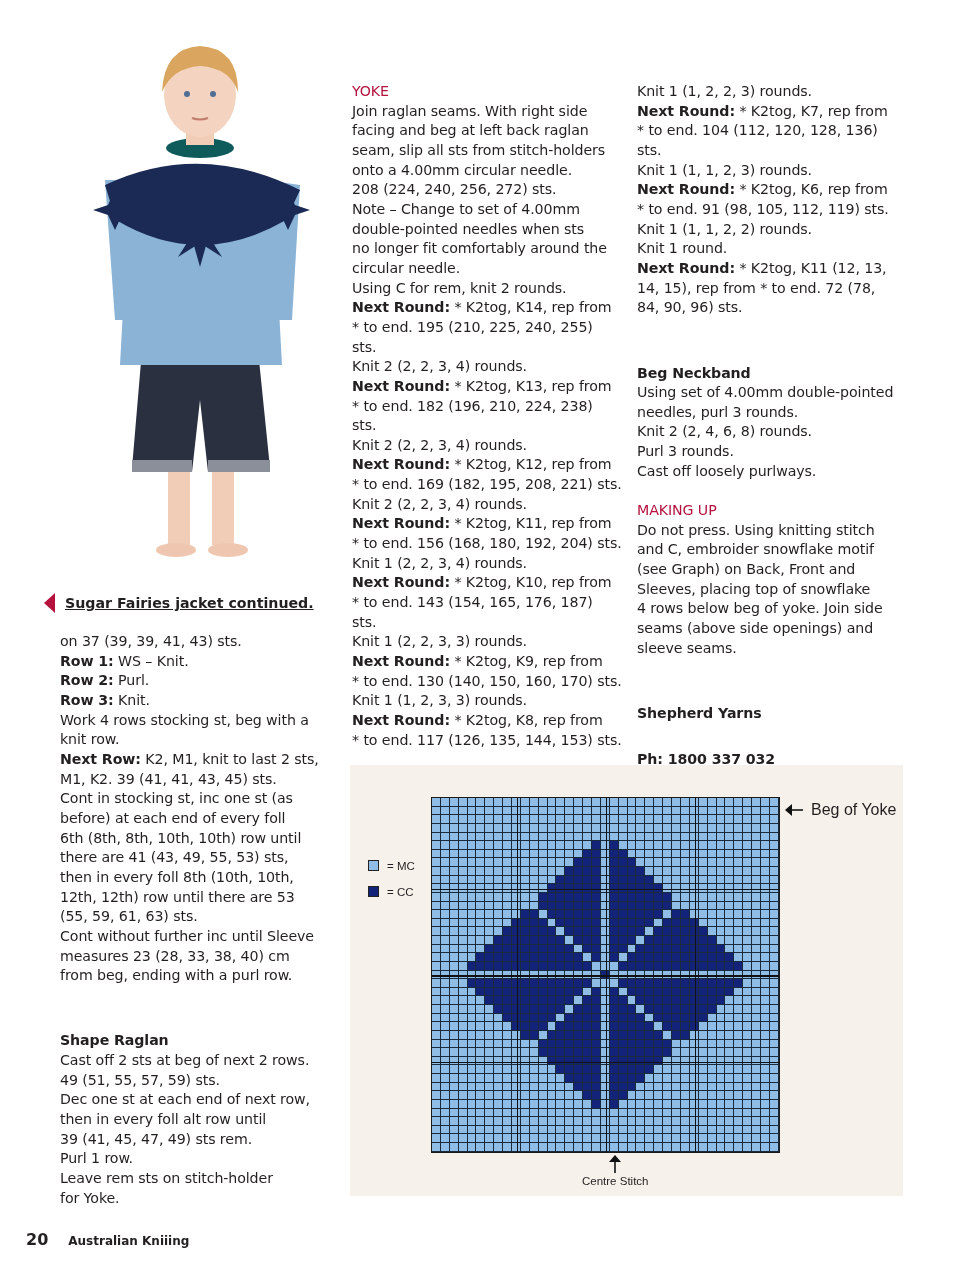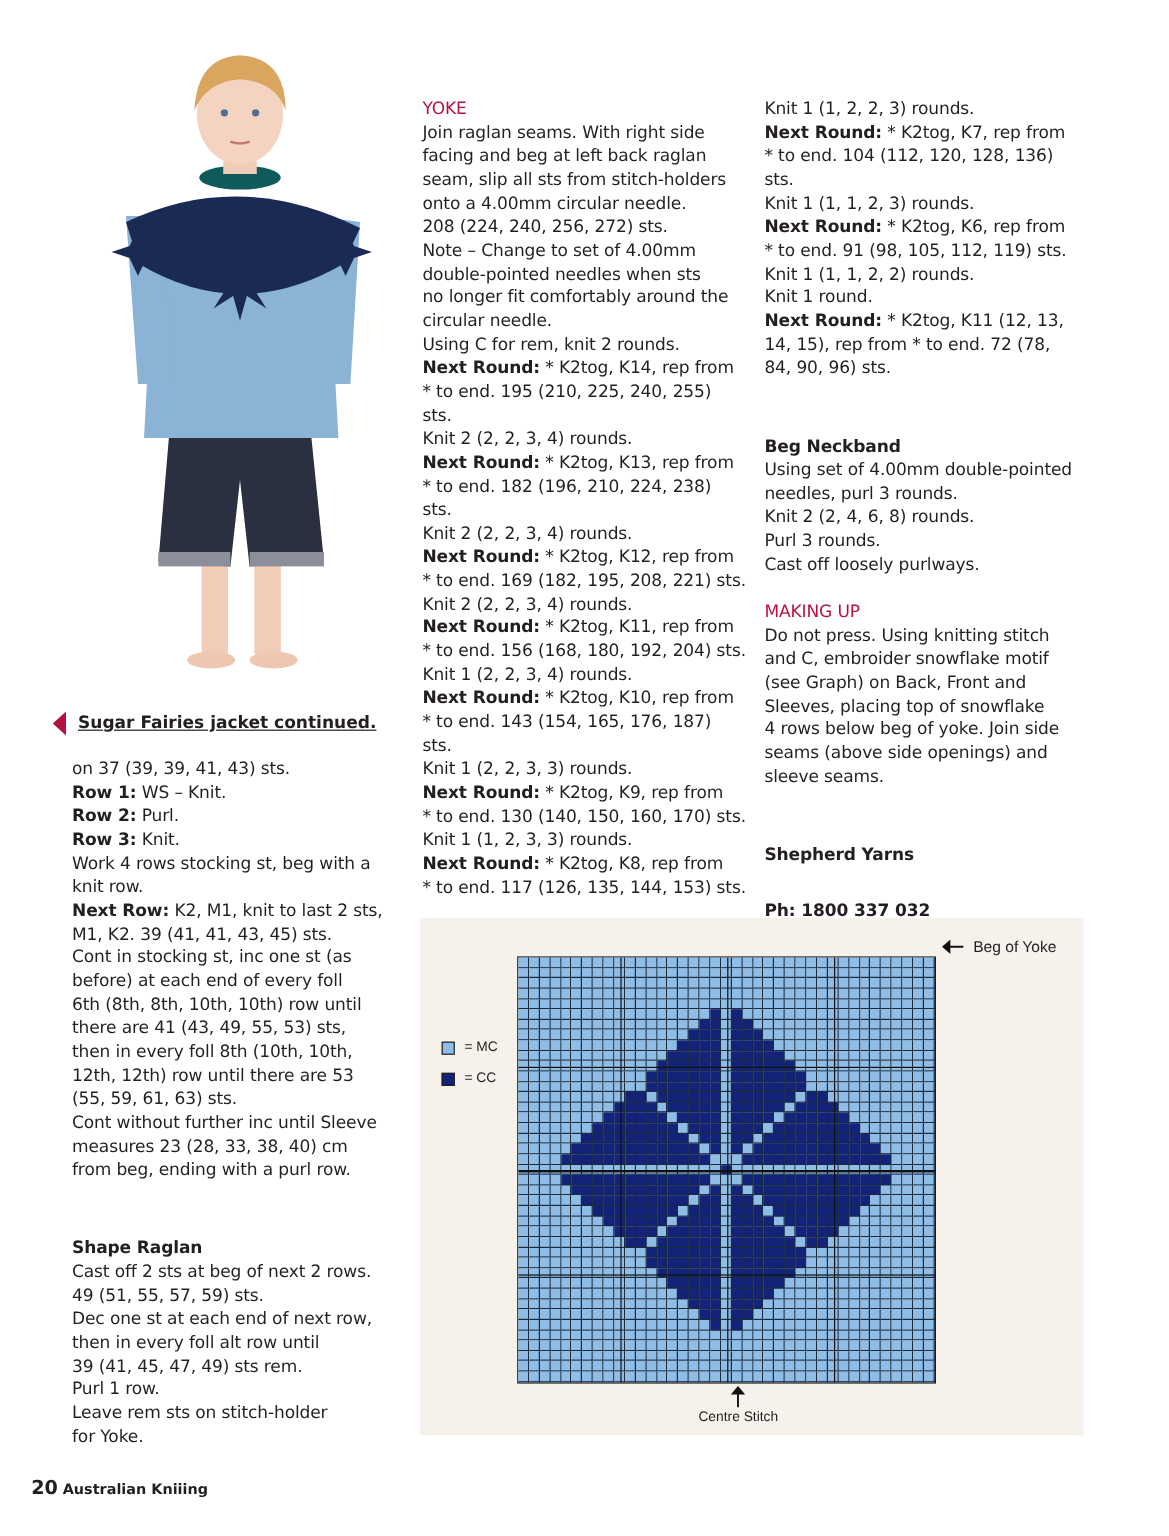"Beg of Yoke" .beg-yoke { font-size: 13px -> 16px; top: 16px -> 36px }
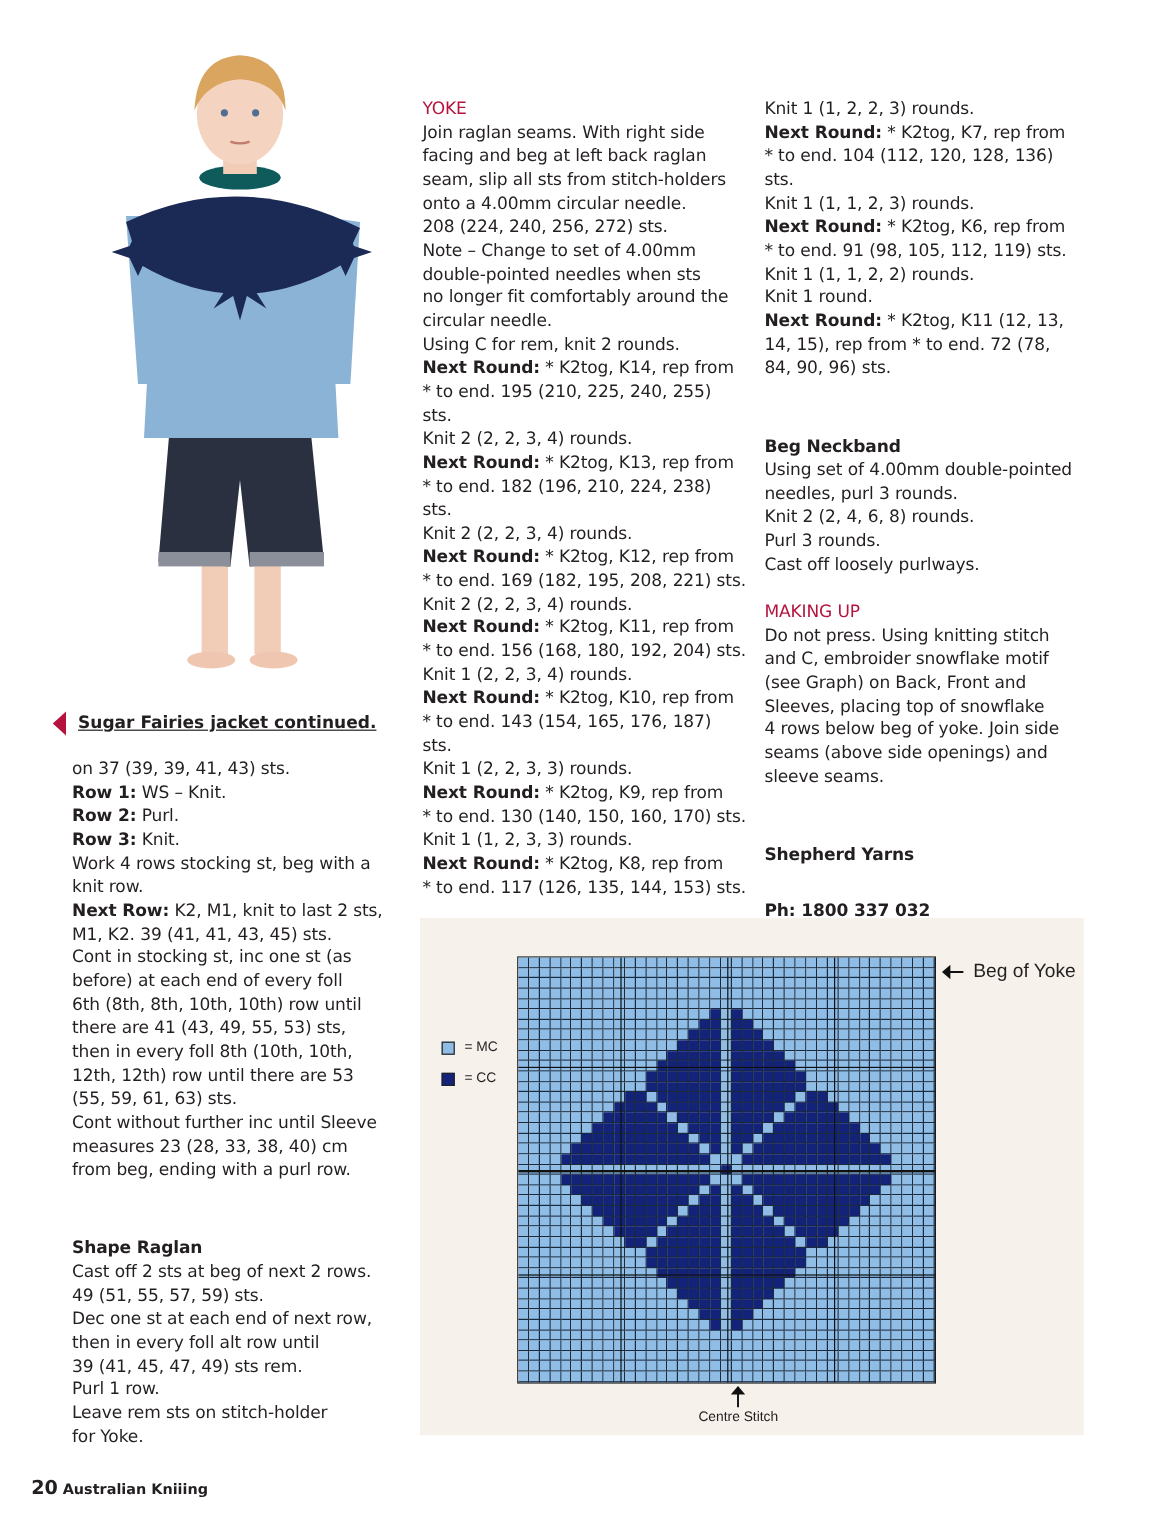"= MC" .legend-row { align-items: center -> flex-start }
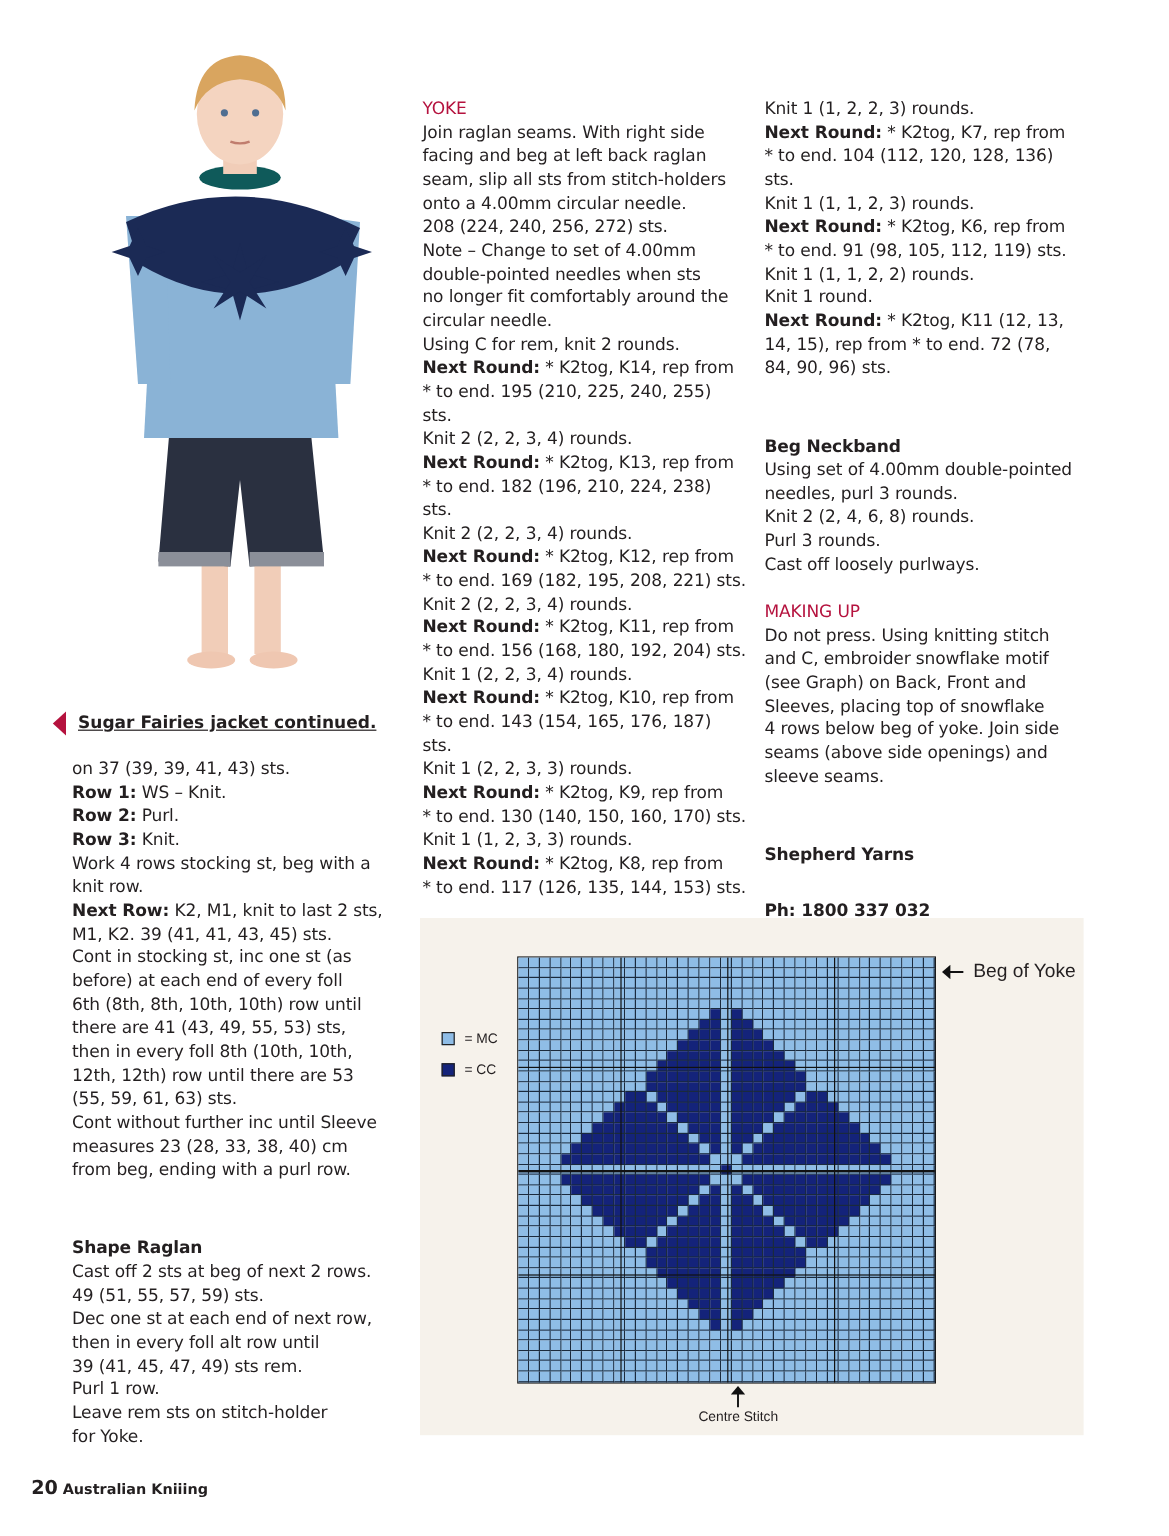"20" .footer { gap: 4px -> 20px }
